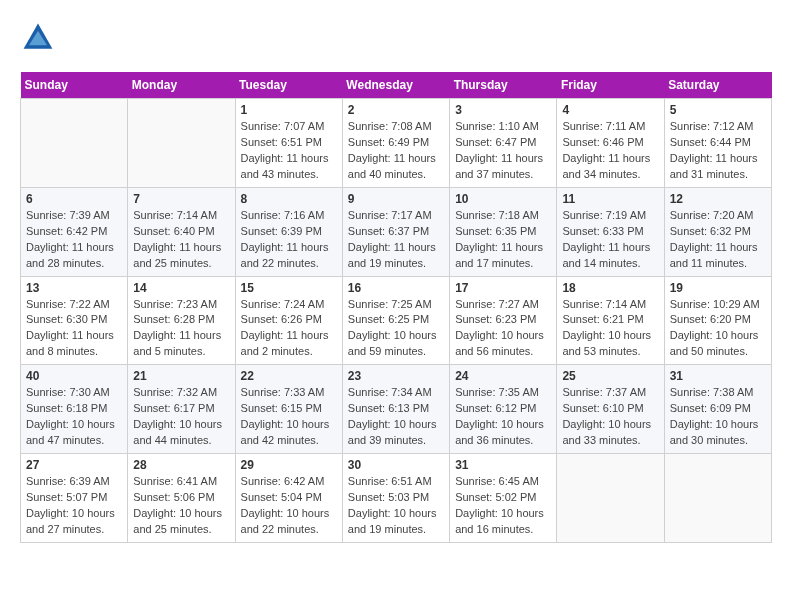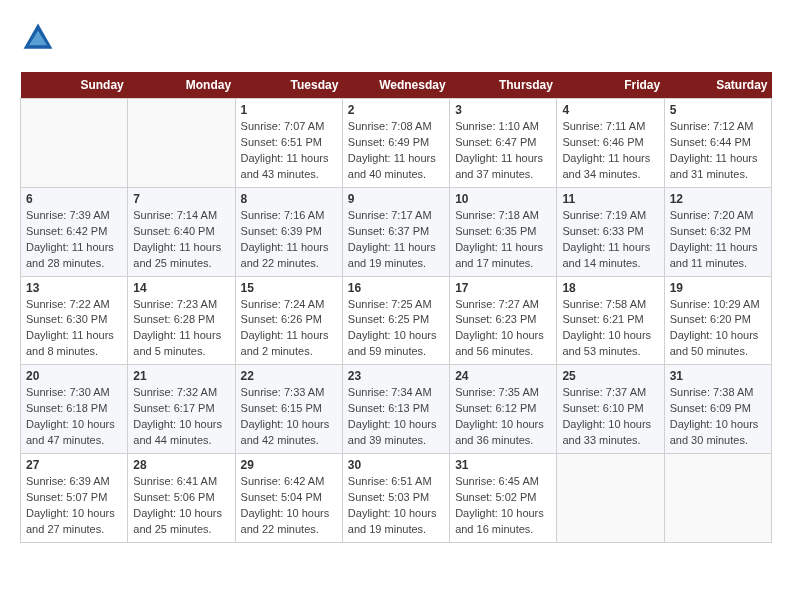"Sunday" thead tr th { background-color: #7f1d1d -> #a21caf; text-align: right -> left }
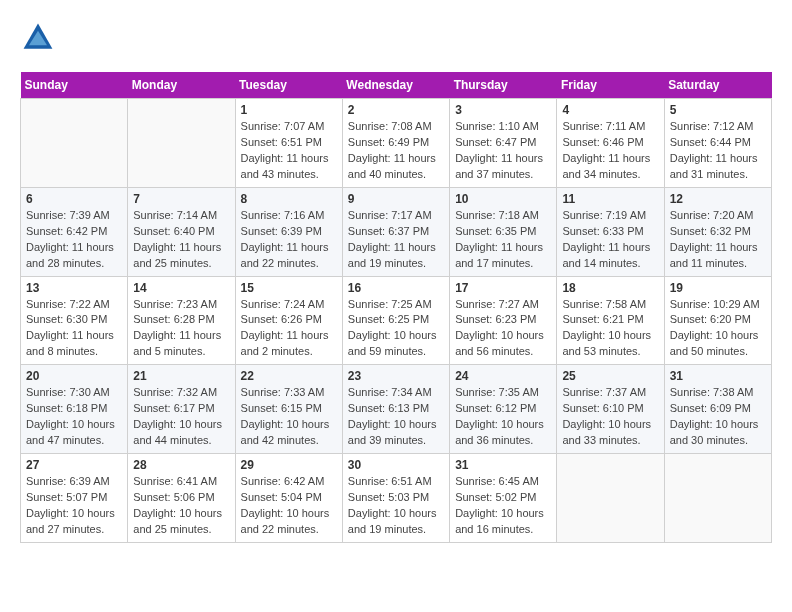"Sunrise: 7:58 AM Sunset: 6:21" div.day-info { text: 7:58 -> 7:14 }
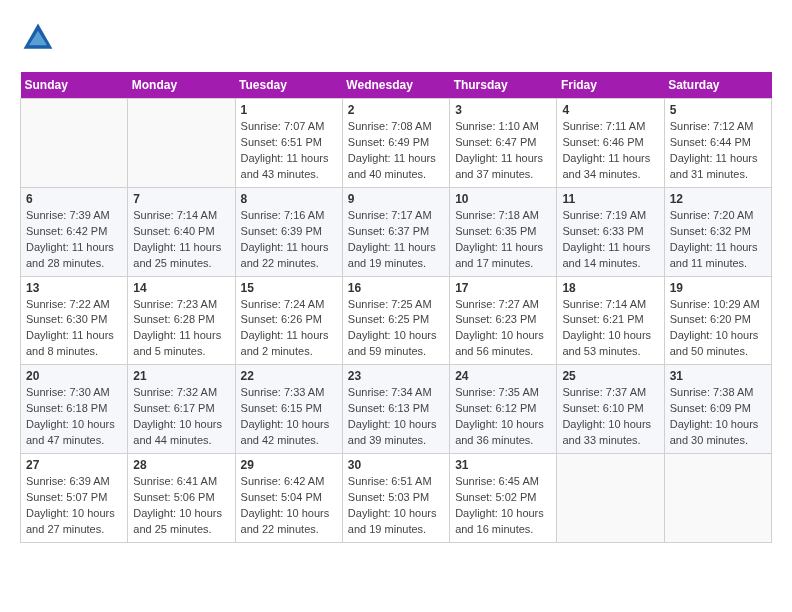"20" span.day-number { text: 20 -> 40 }
